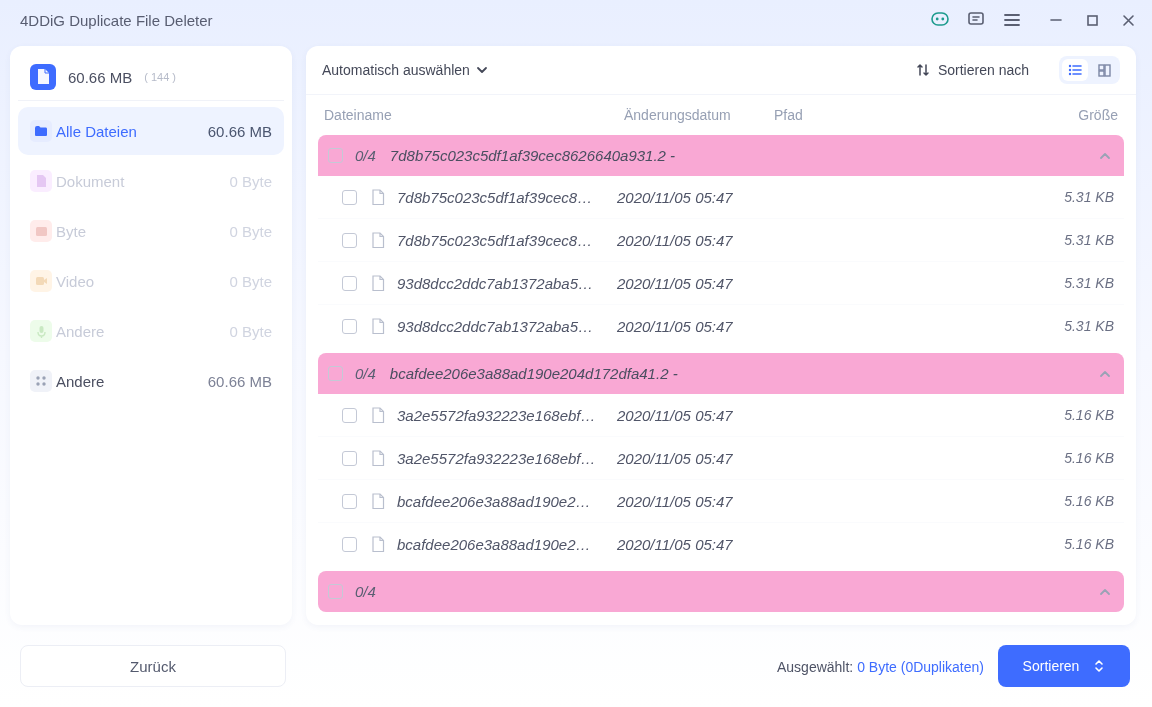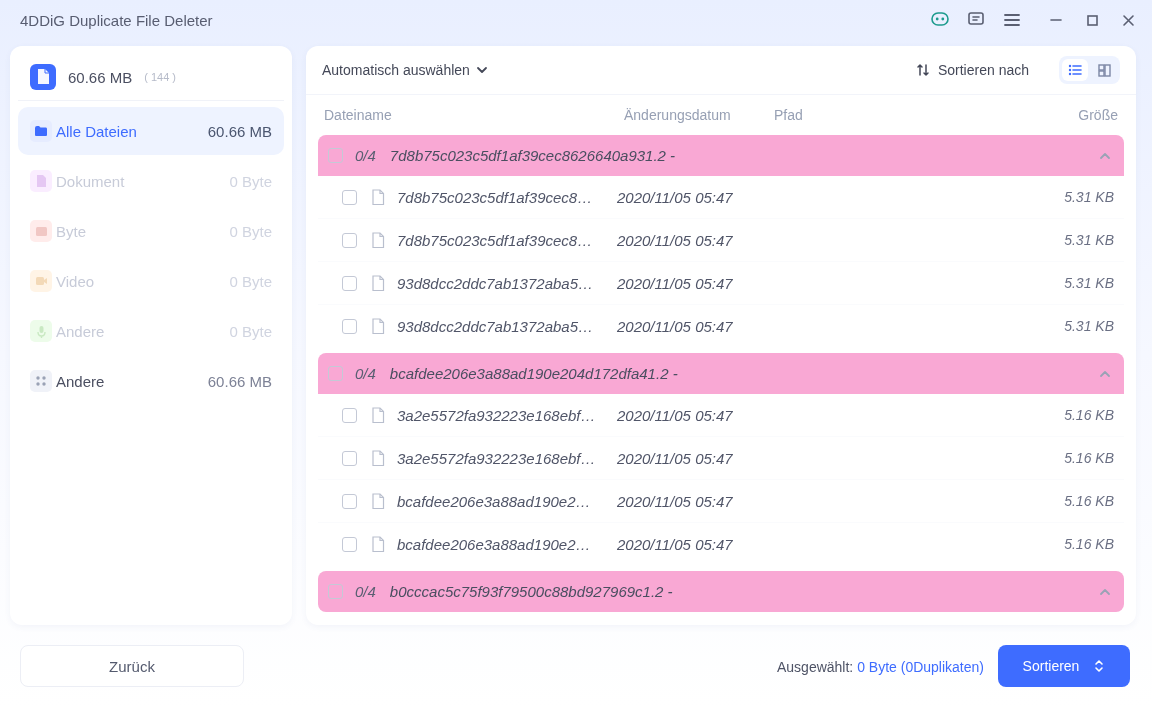"b0cccac5c75f93f79500c88bd927969c1.2 -" span.gname { html: <span>b0cccac5c75f93f79500c88bd927969c1.2 -</span> -> none }
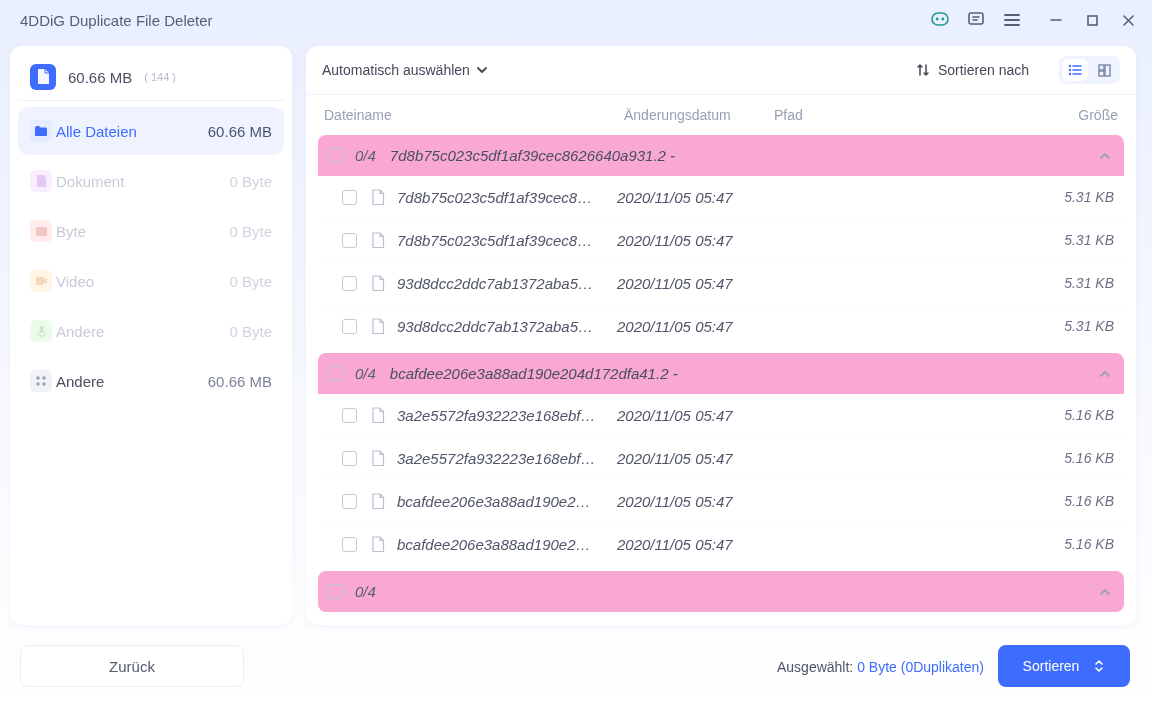"Zurück" .btn-back { width: 224px -> 266px }
